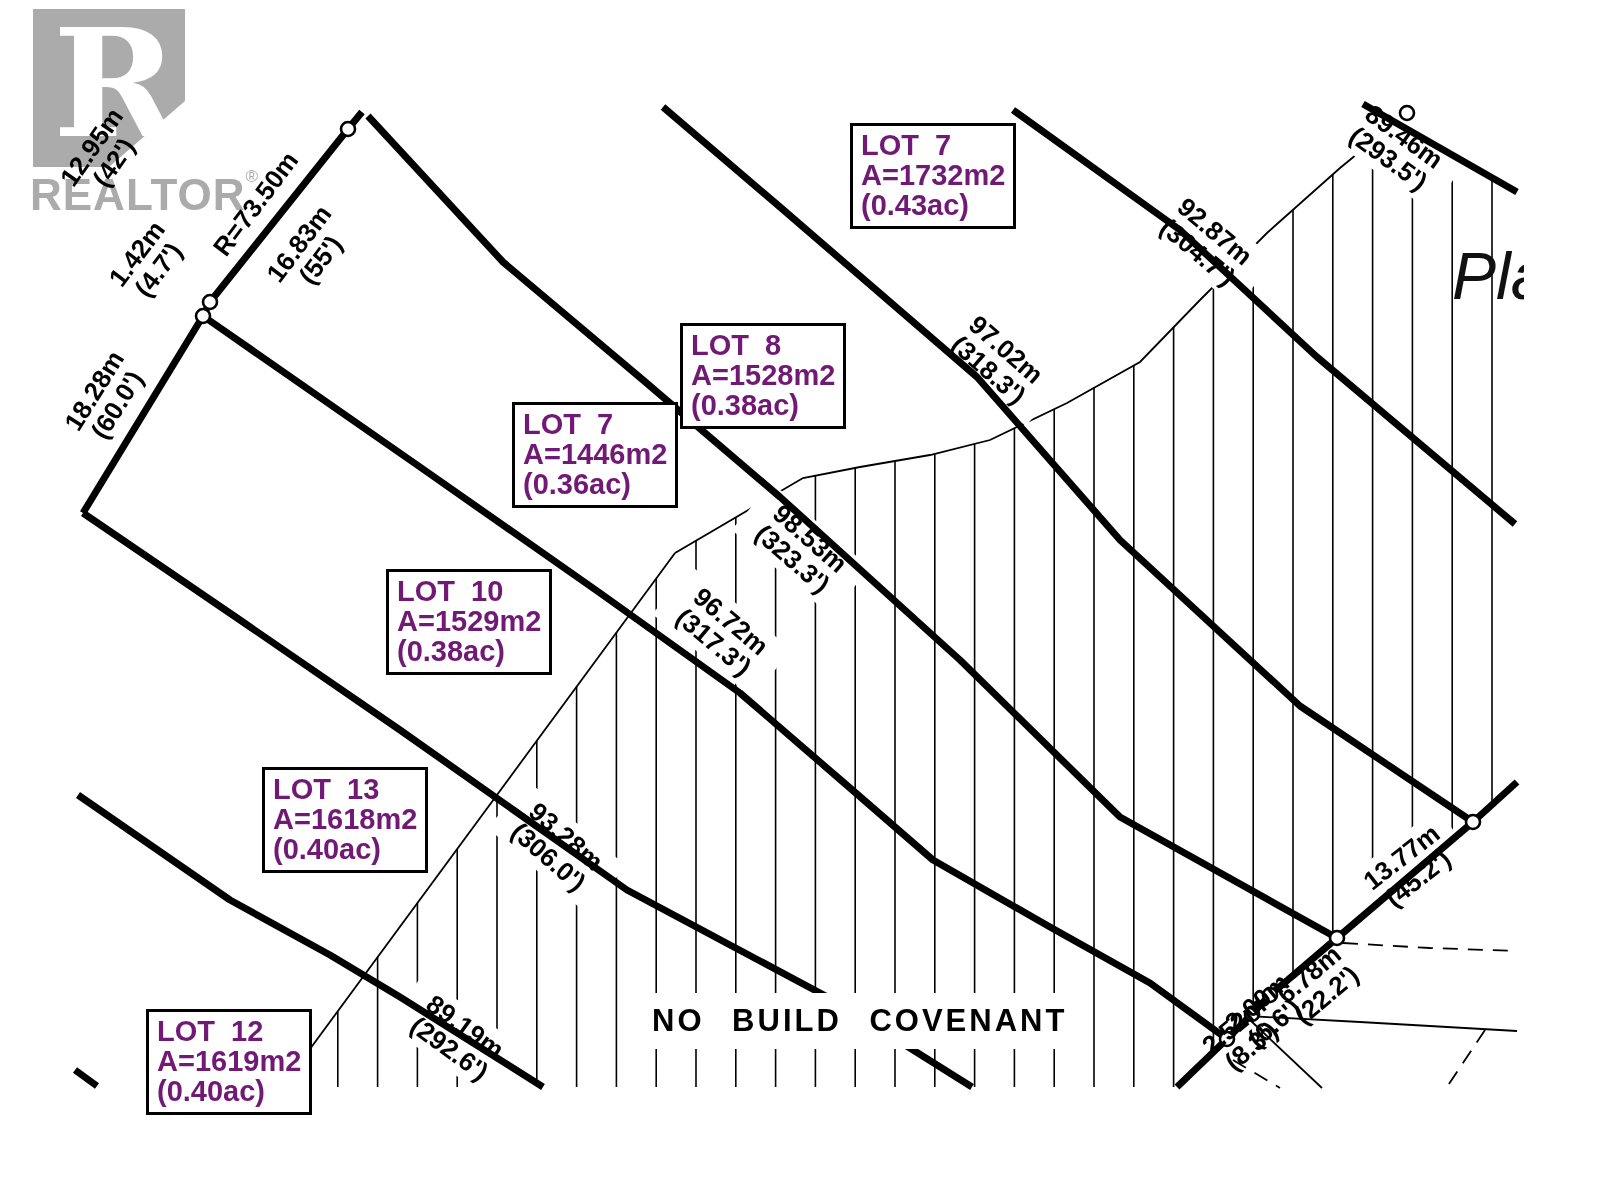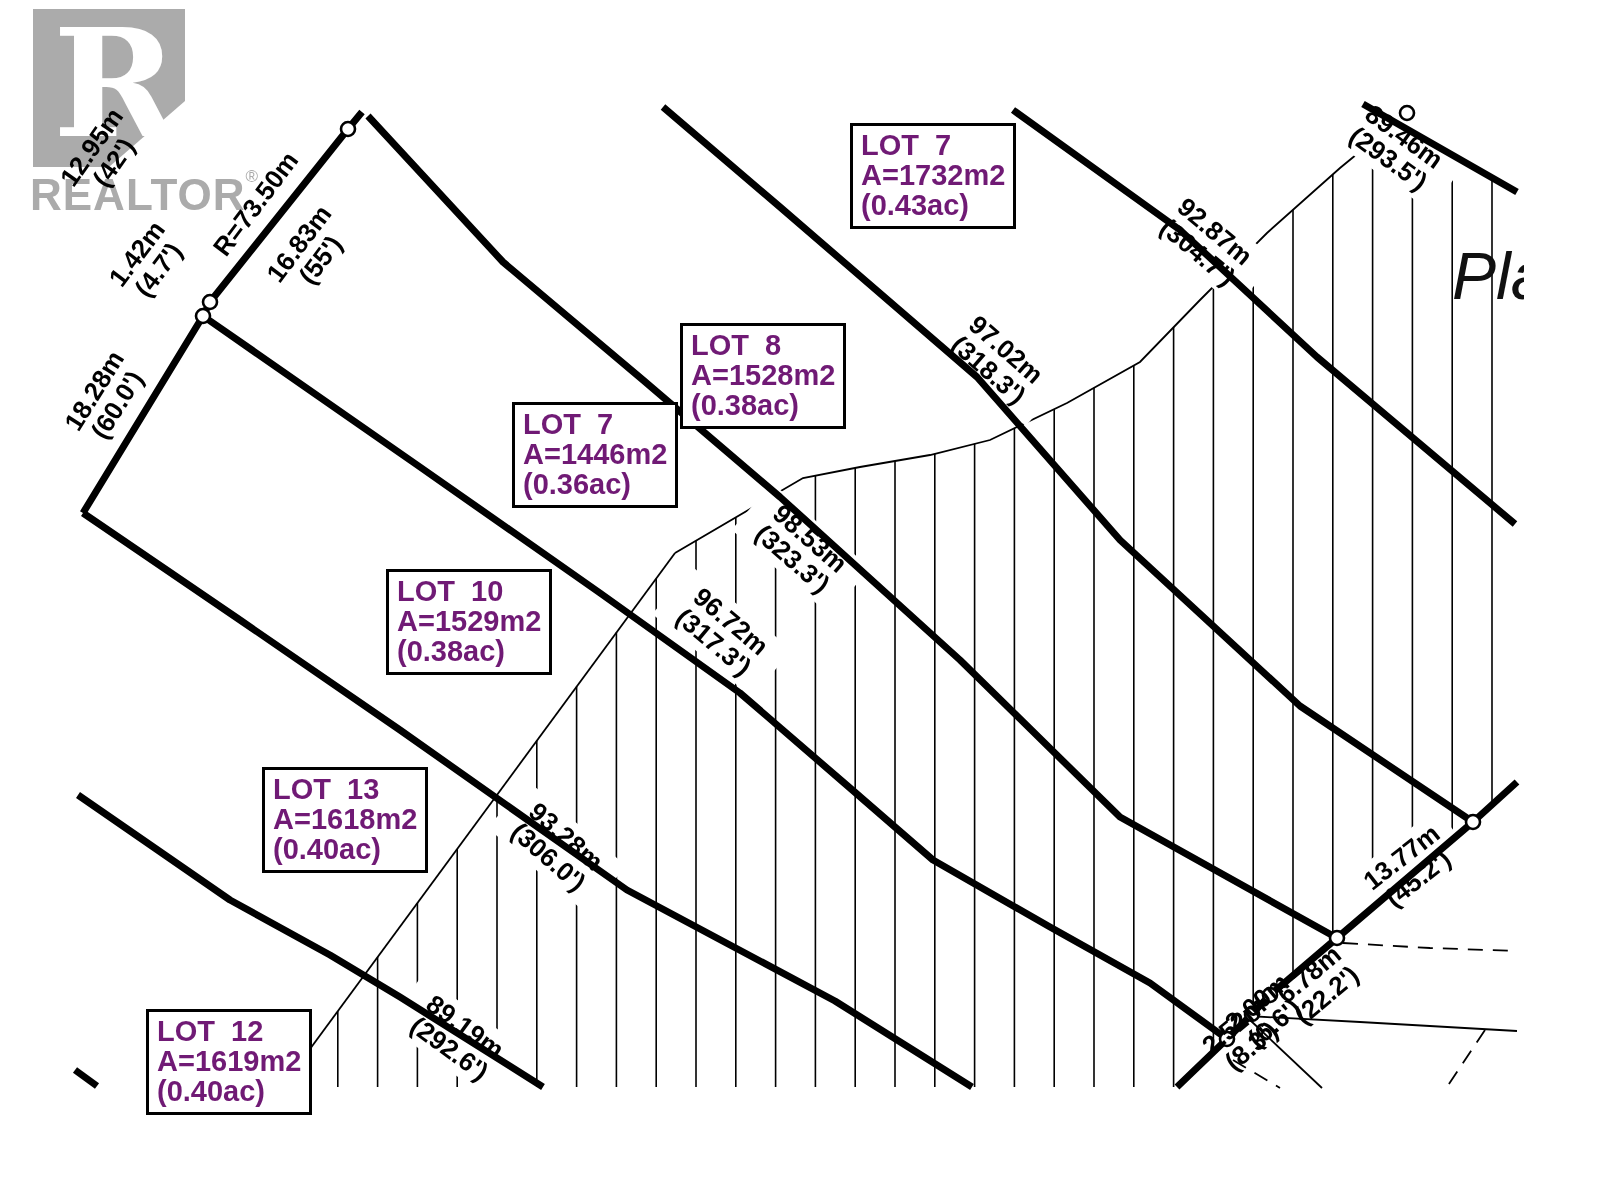"NO BUILD COVENANT" div.covenant { html: none -> <div>NO BUILD COVENANT</div> }
